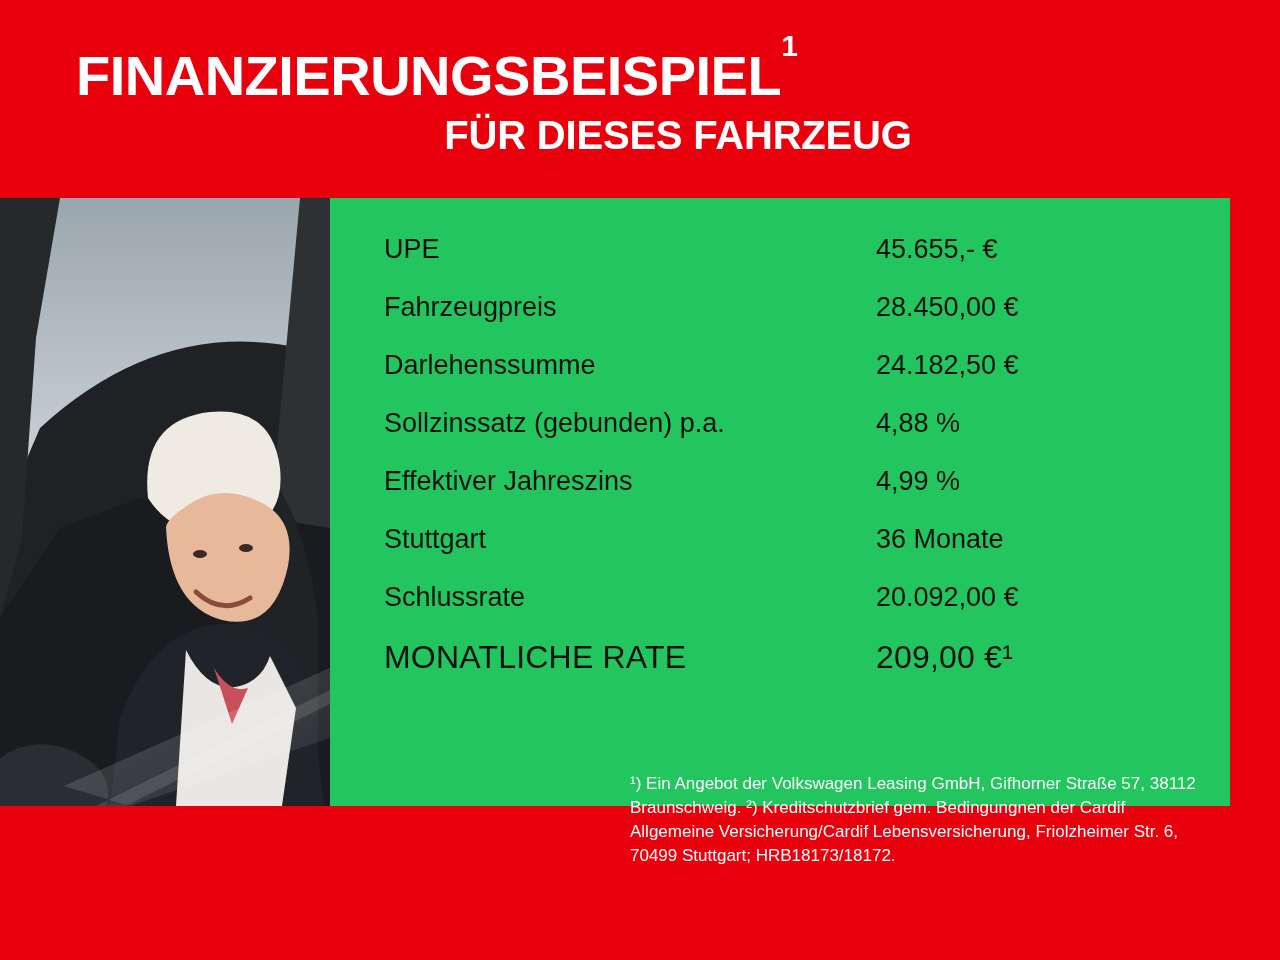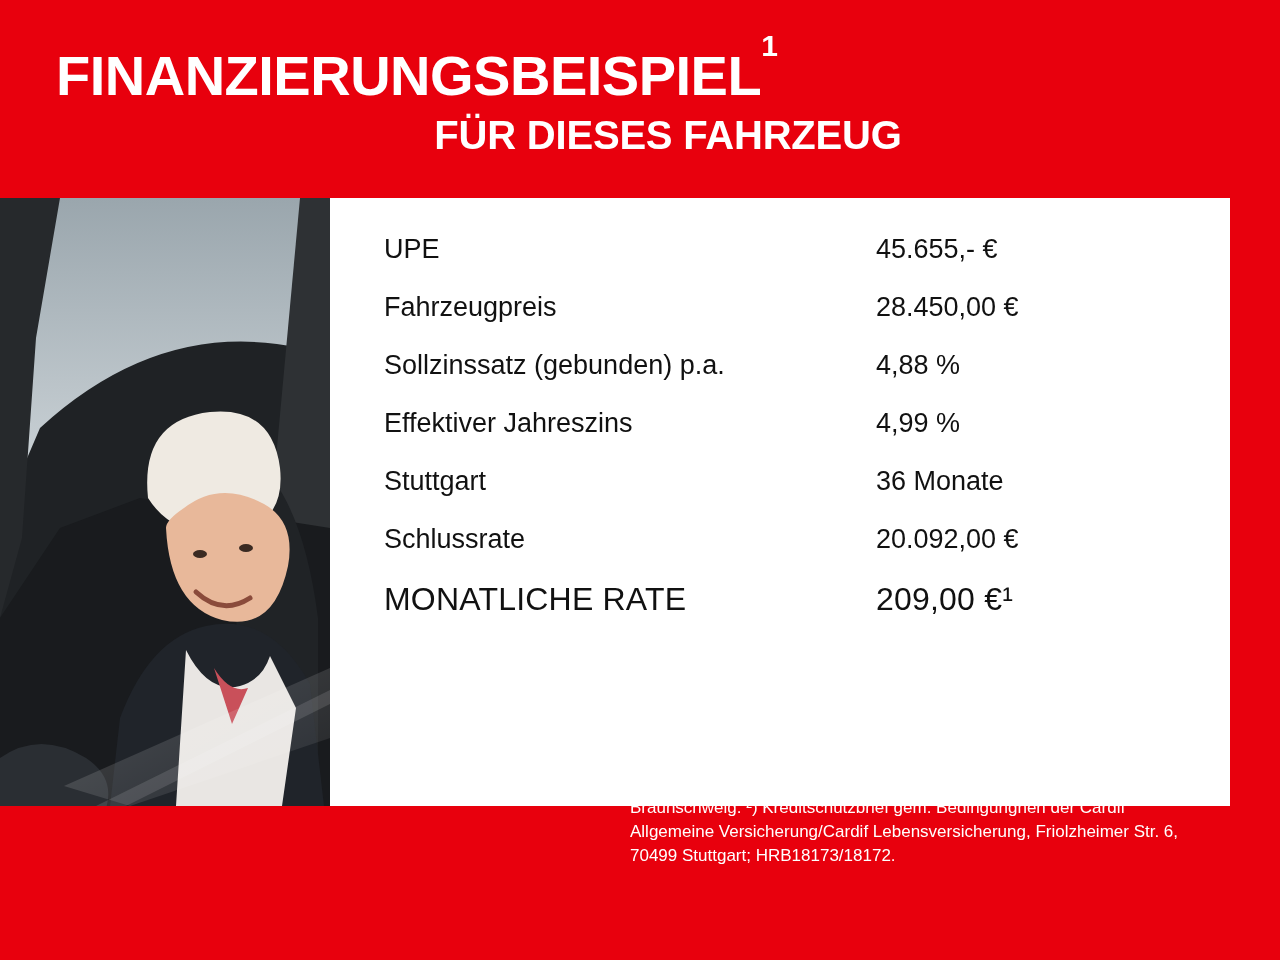"FINANZIERUNGSBEISPIEL1" .header { padding: 34px 0 0 56px -> 34px 0 0 76px }
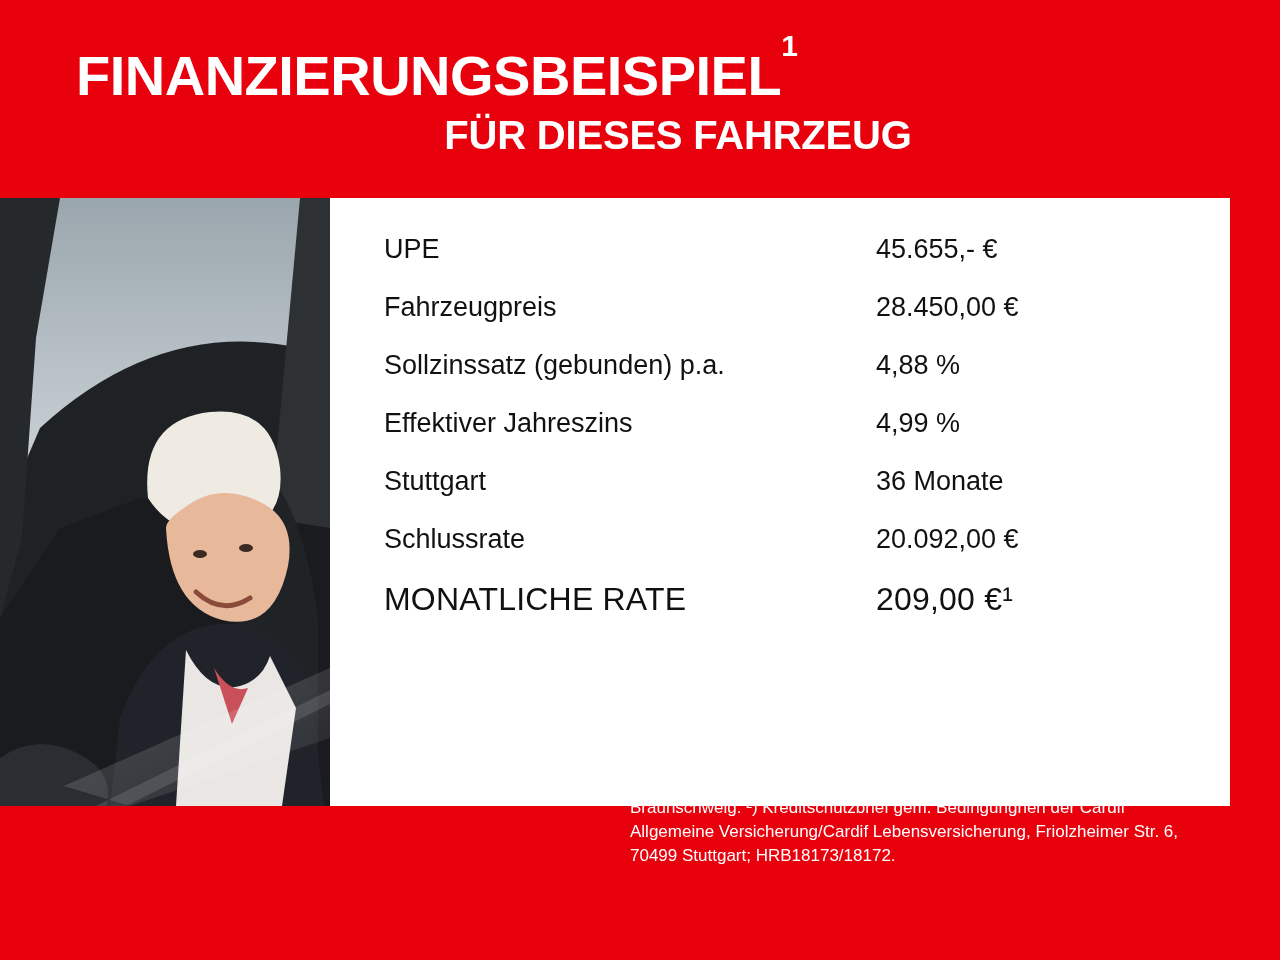"UPE" .panel { background: #ffffff -> #22c55e }
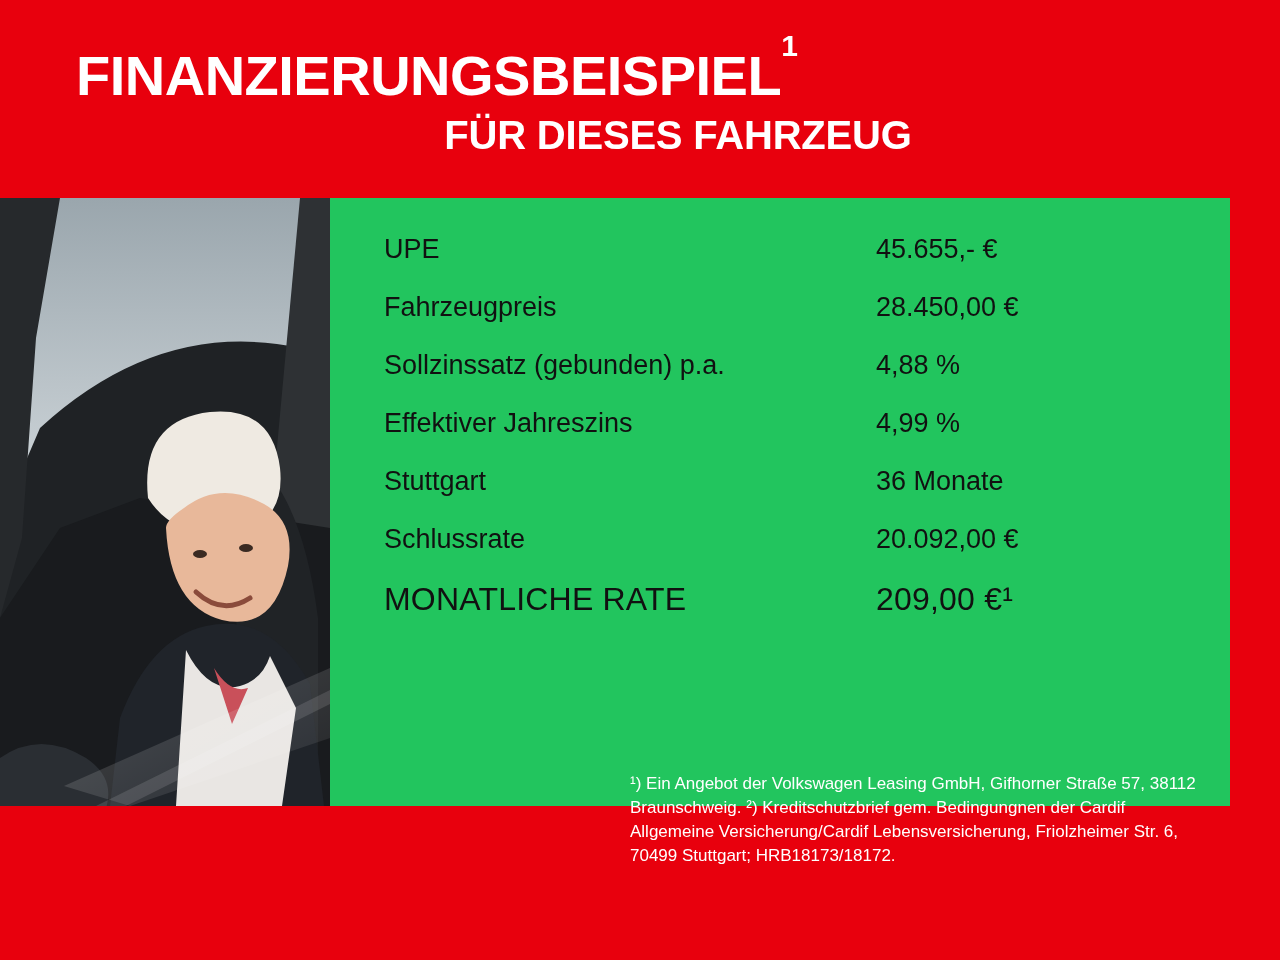"Darlehenssumme" tr { html: none -> <tr> <td>Darlehenssumme</td> <td>24.182,50 €</td> </tr> }
